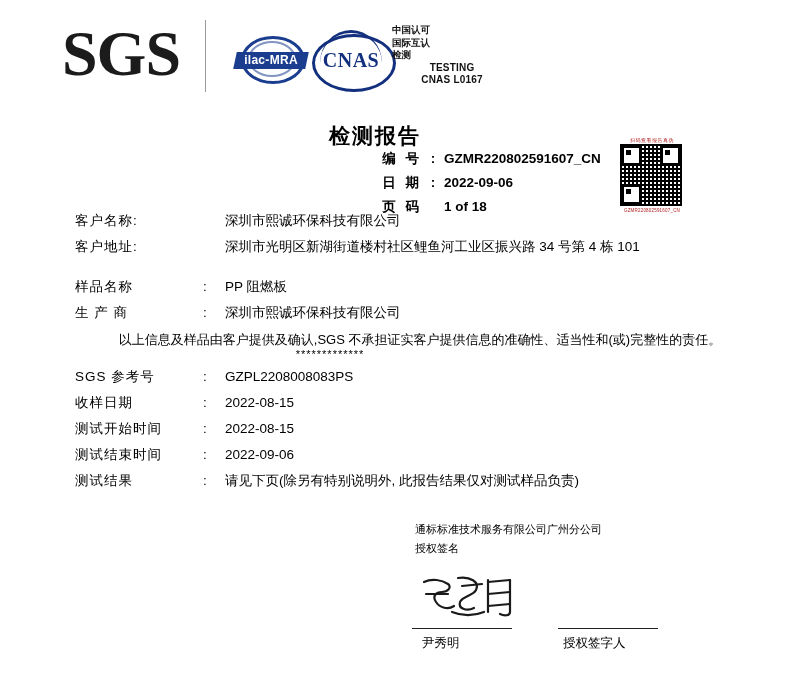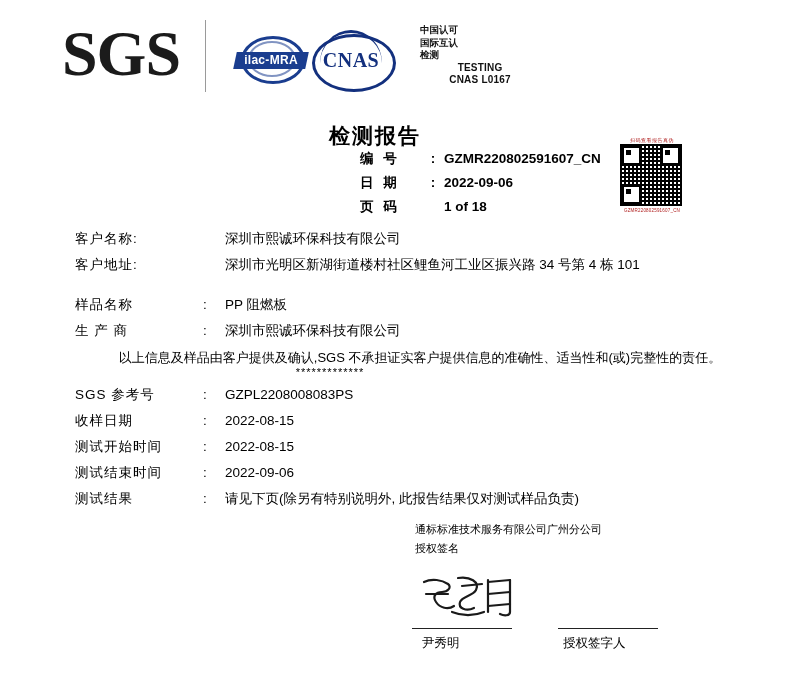"中国认可" .cnas-text { left: 420px -> 392px }
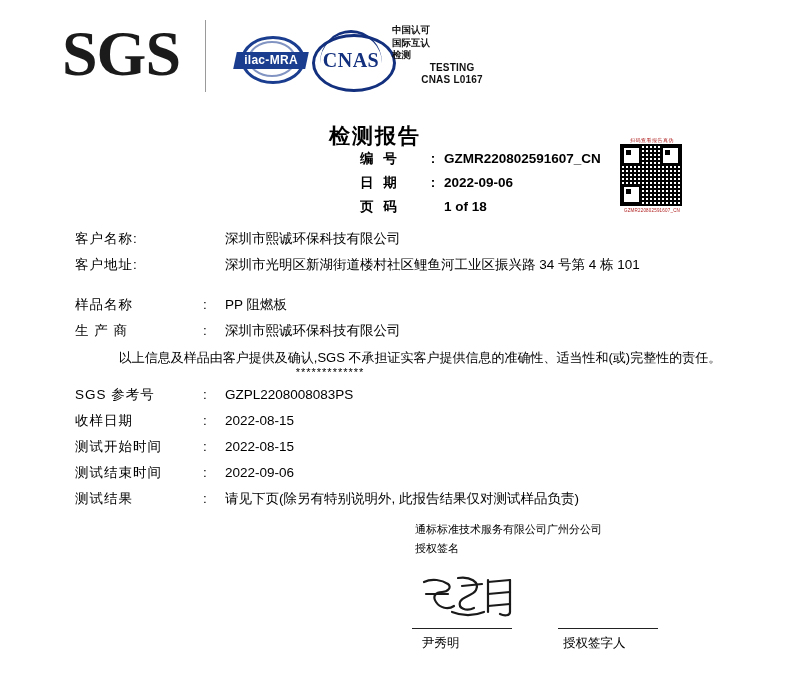"编 号" .meta .lbl { text-align: left -> right }
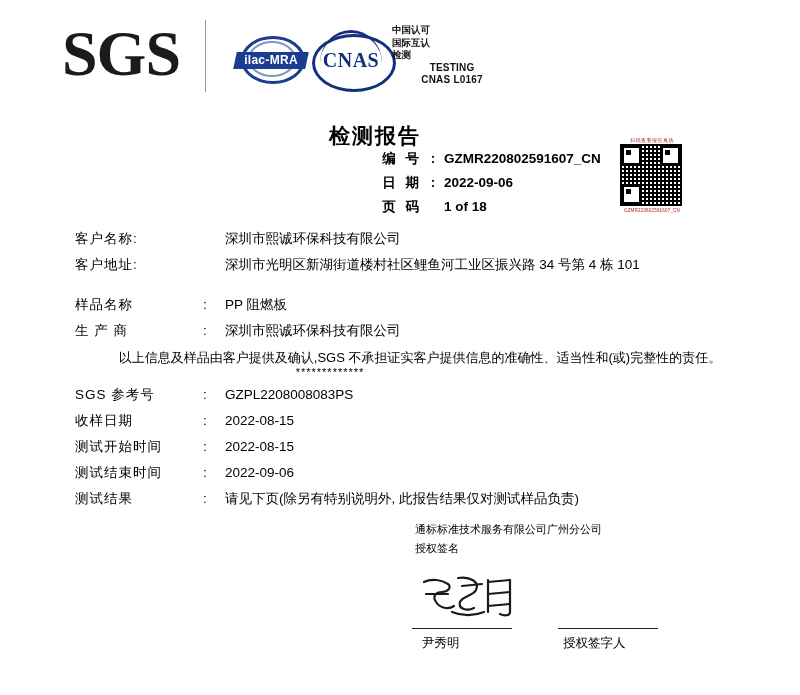"客户名称:" .body { top: 230px -> 212px }
